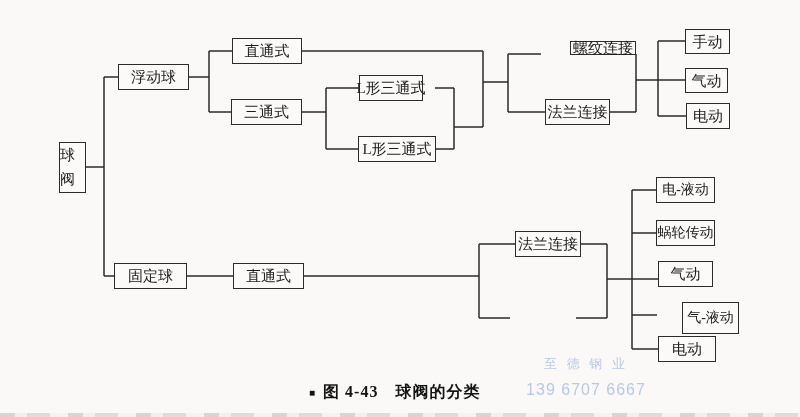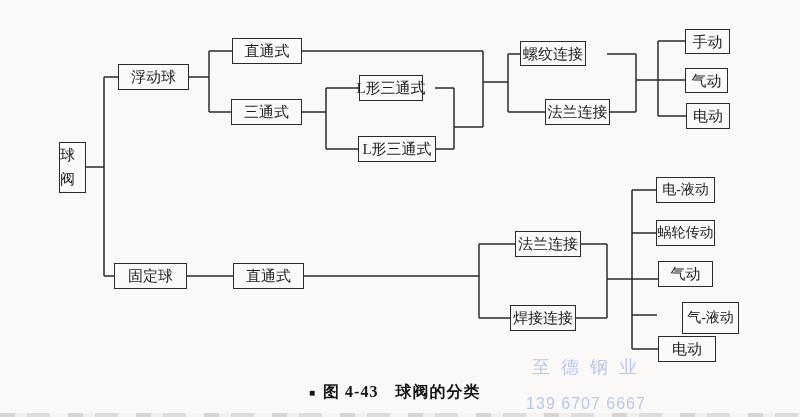"螺纹连接" div.node { height: 25px -> 14px; left: 520px -> 570px }
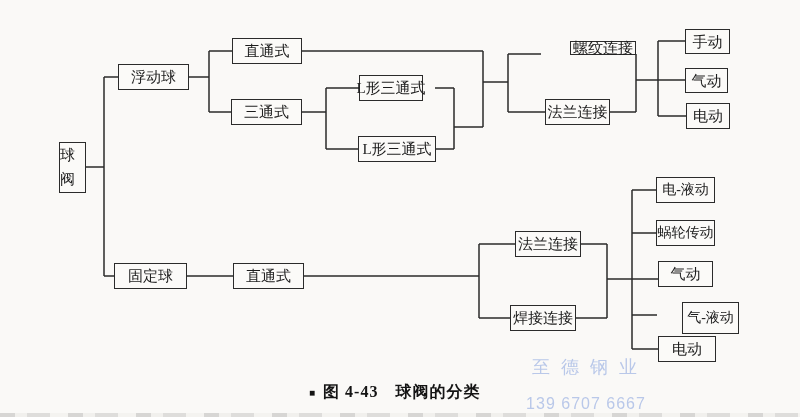"焊接连接" div.node { html: <div>焊接连接</div> -> none }
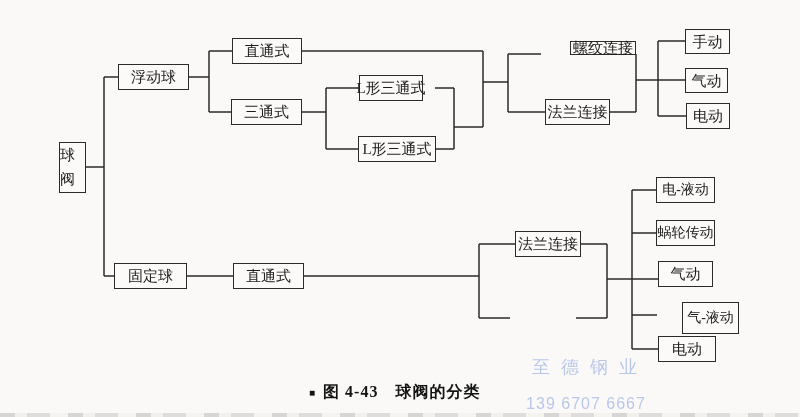"至 德 钢 业" .watermark .wm1 { font-size: 18px -> 13px }
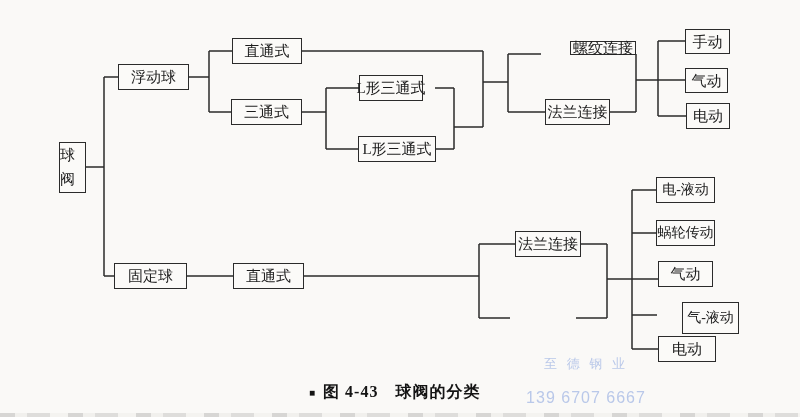"139 6707 6667" .watermark .wm2 { margin-top: 16px -> 8px }
